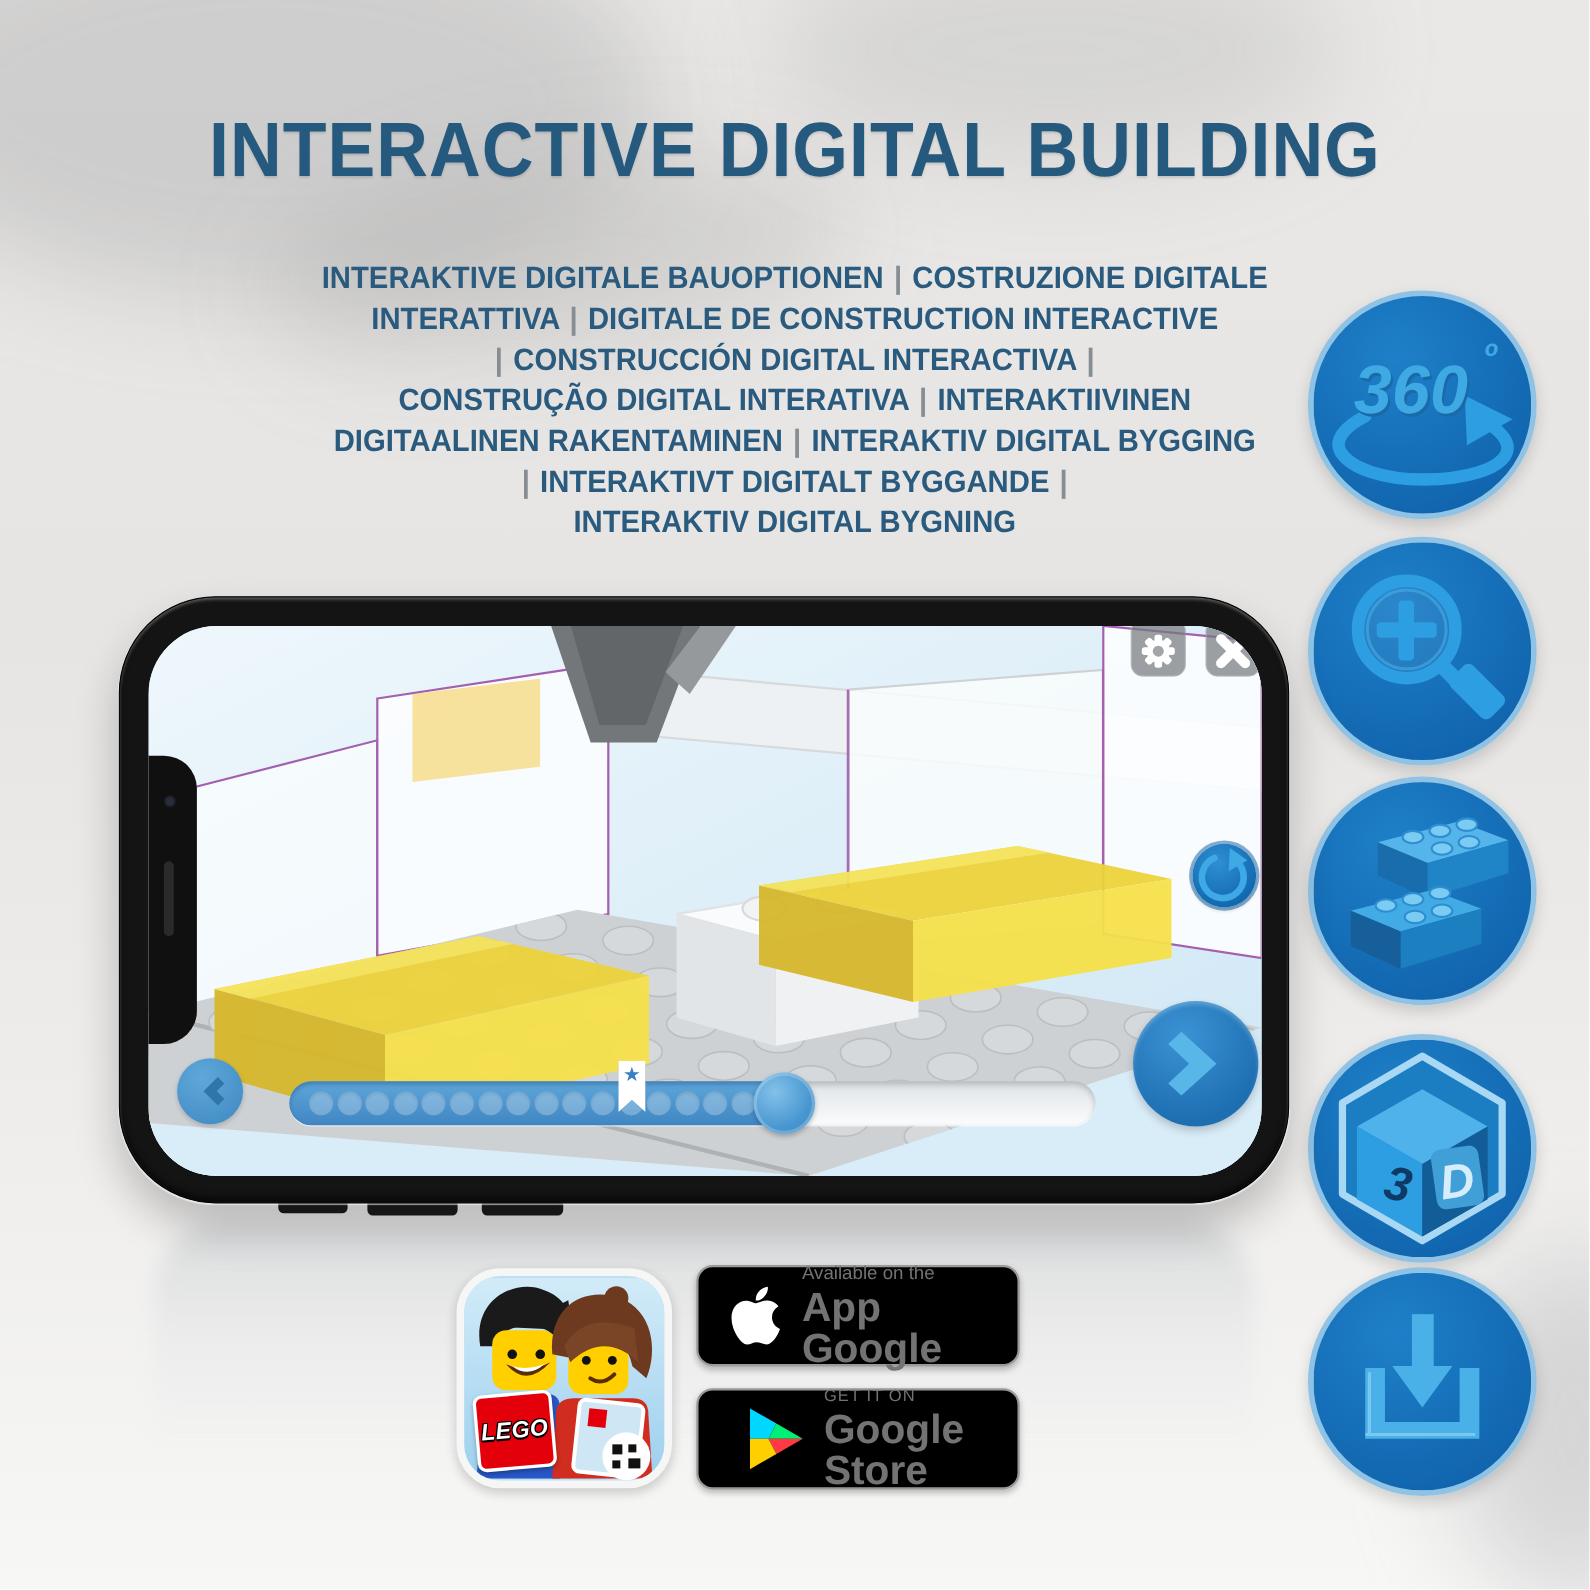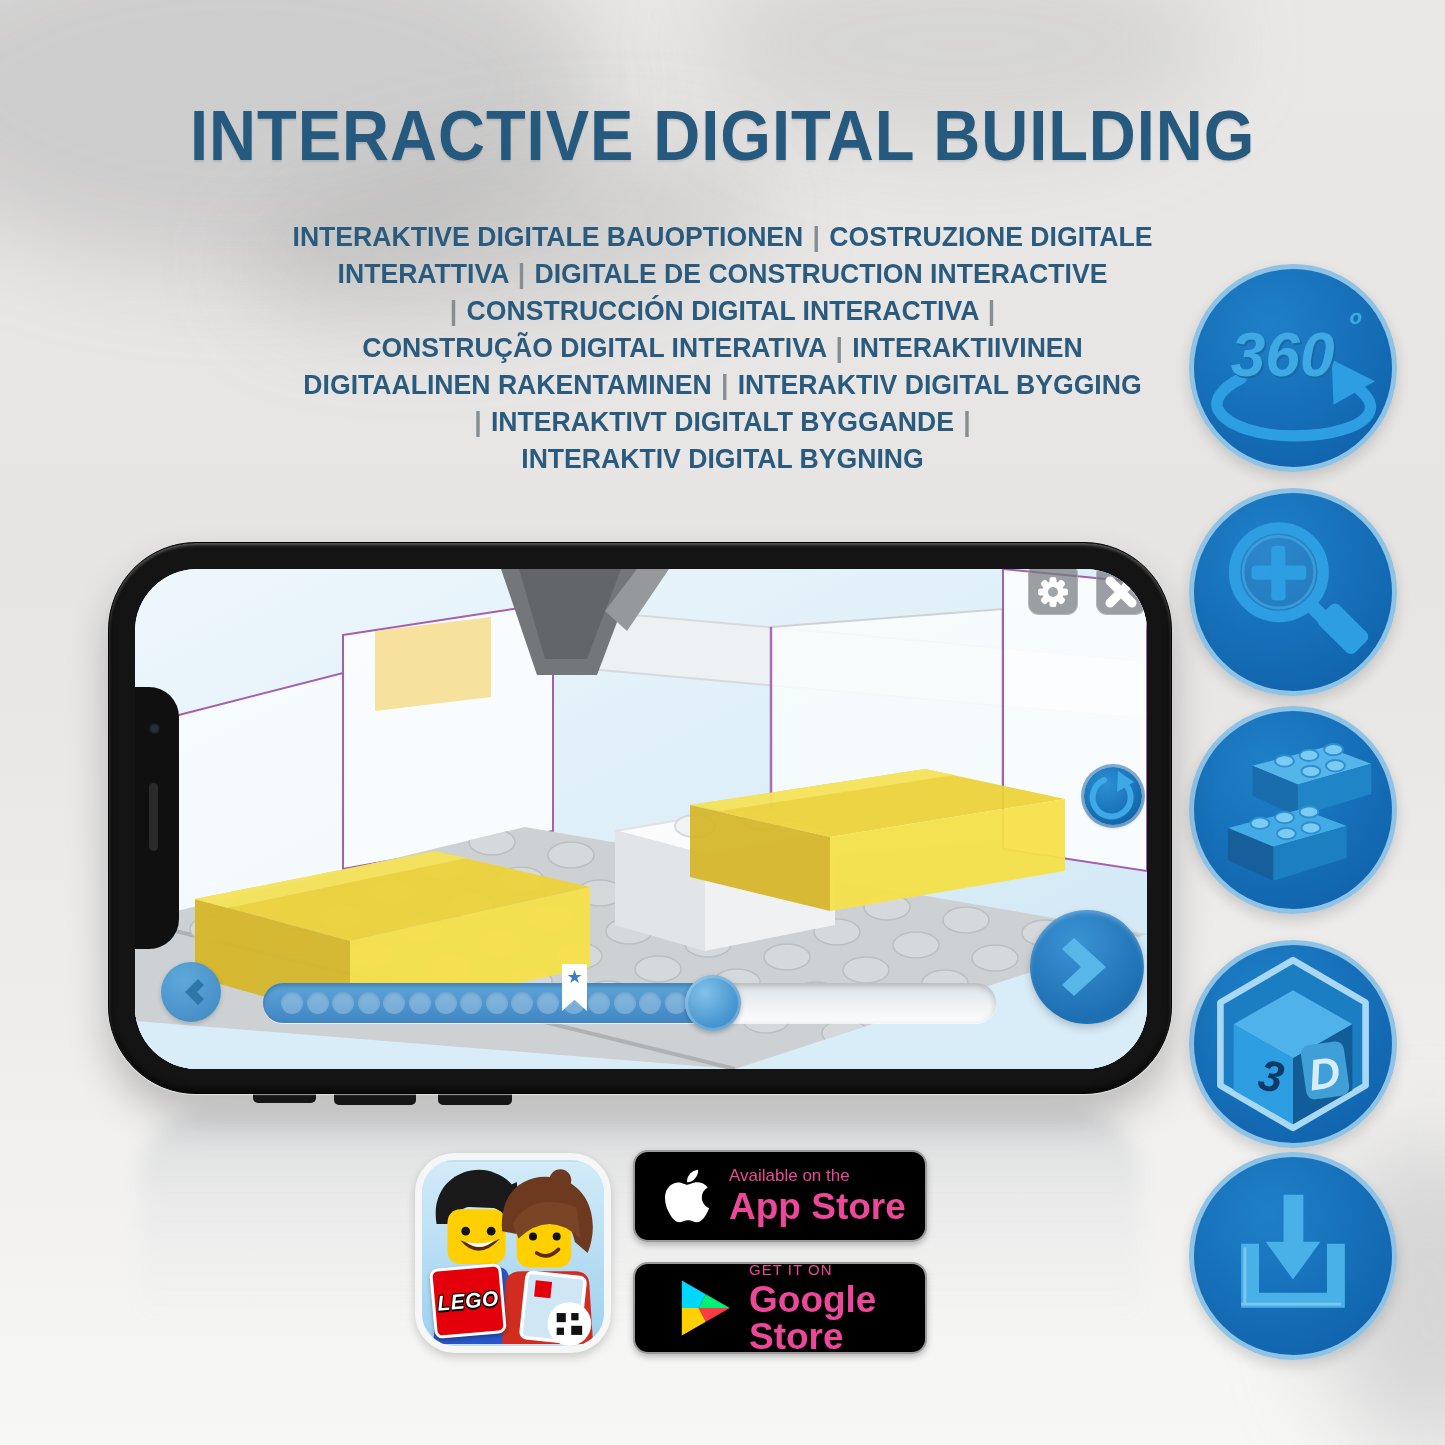"INTERAKTIVE DIGITALE BAUOPTIONEN |" .subtitle { top: 218px -> 234px }
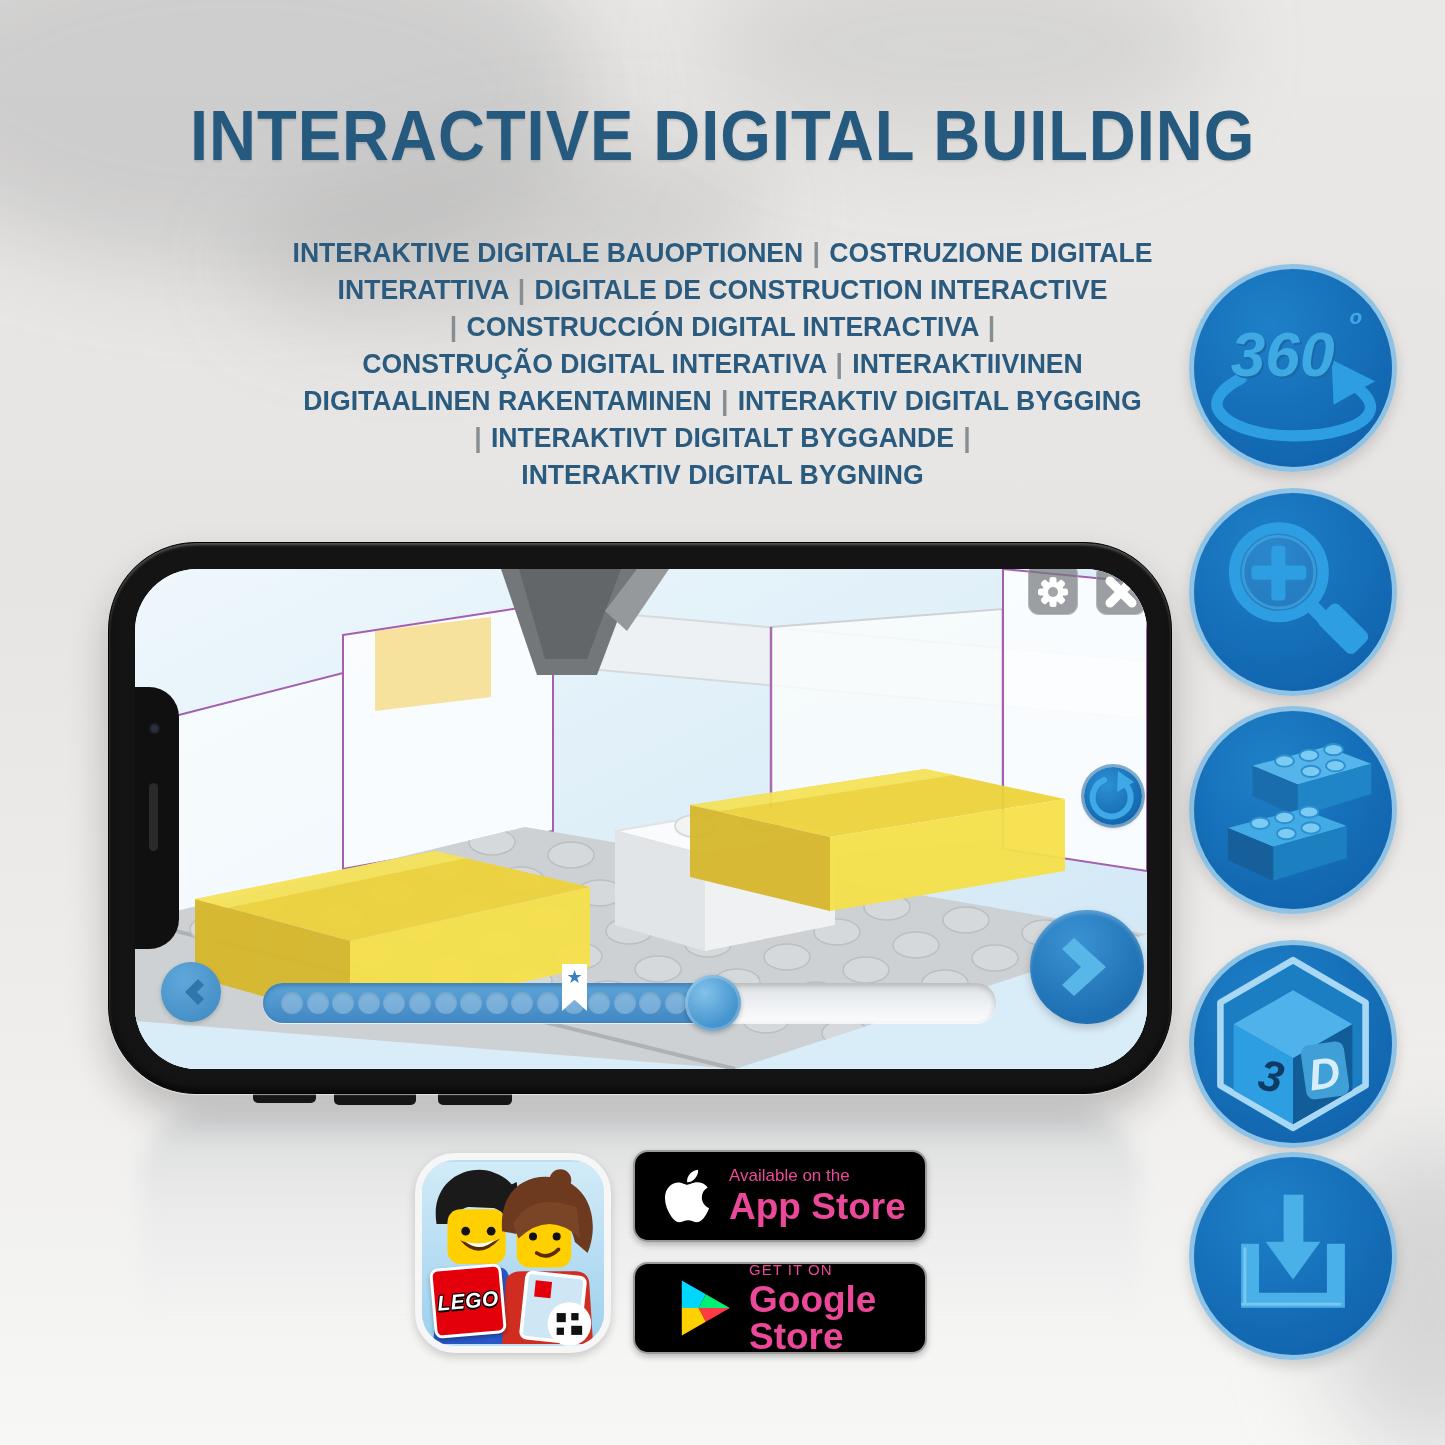"Available on the" .store-badge .txt { color: #ec4899 -> #737373 }
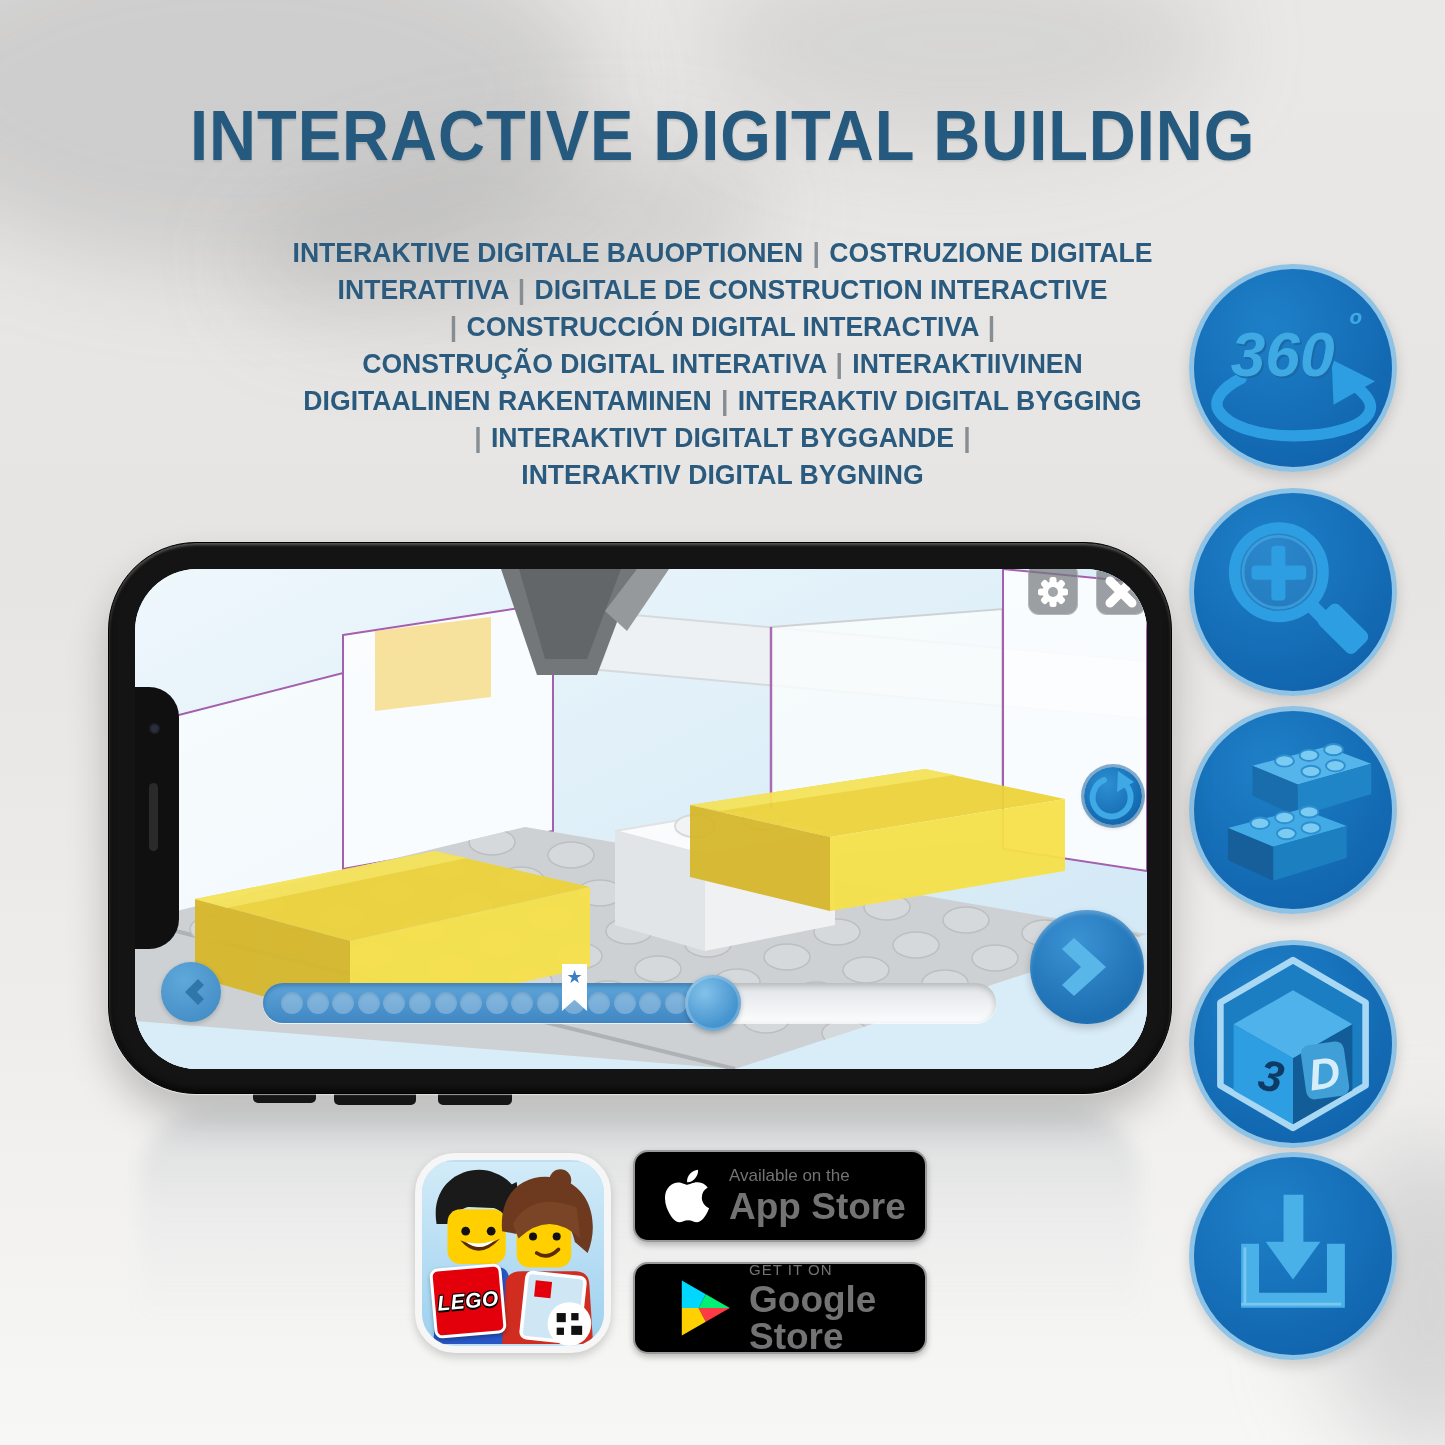"App Store" div.badge-store-name { text: Store -> Google }
